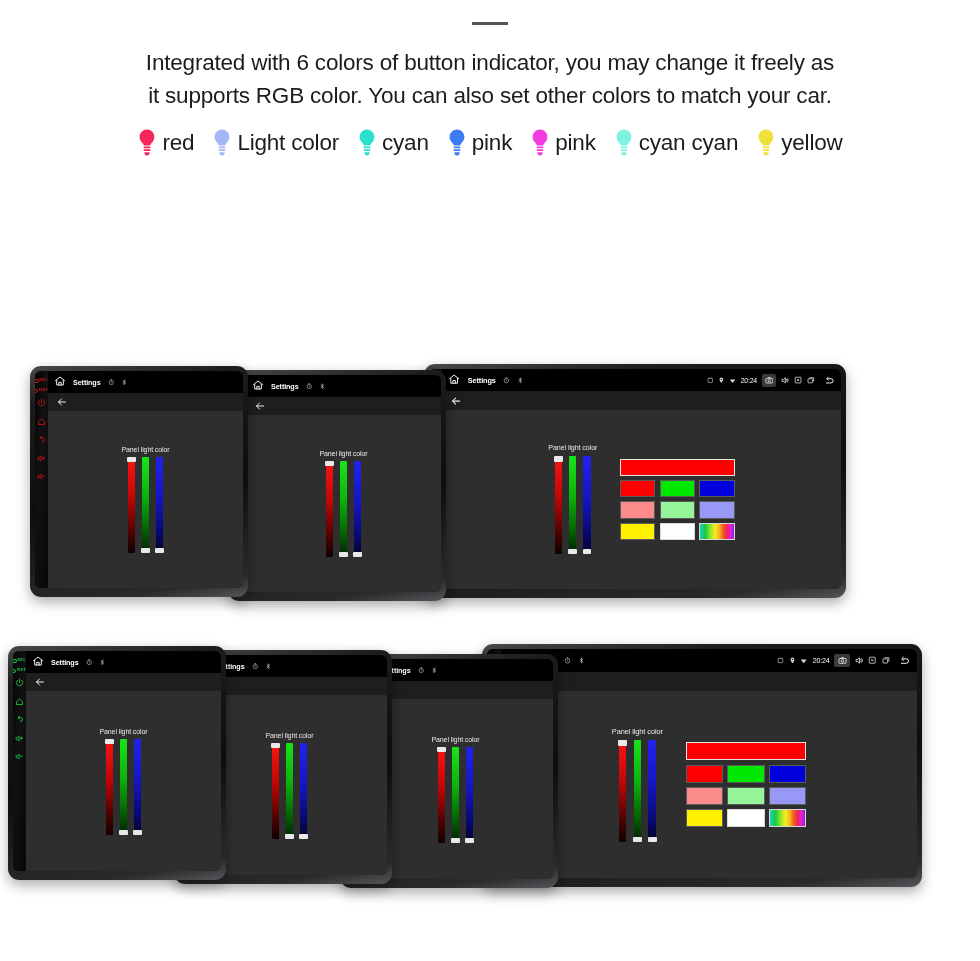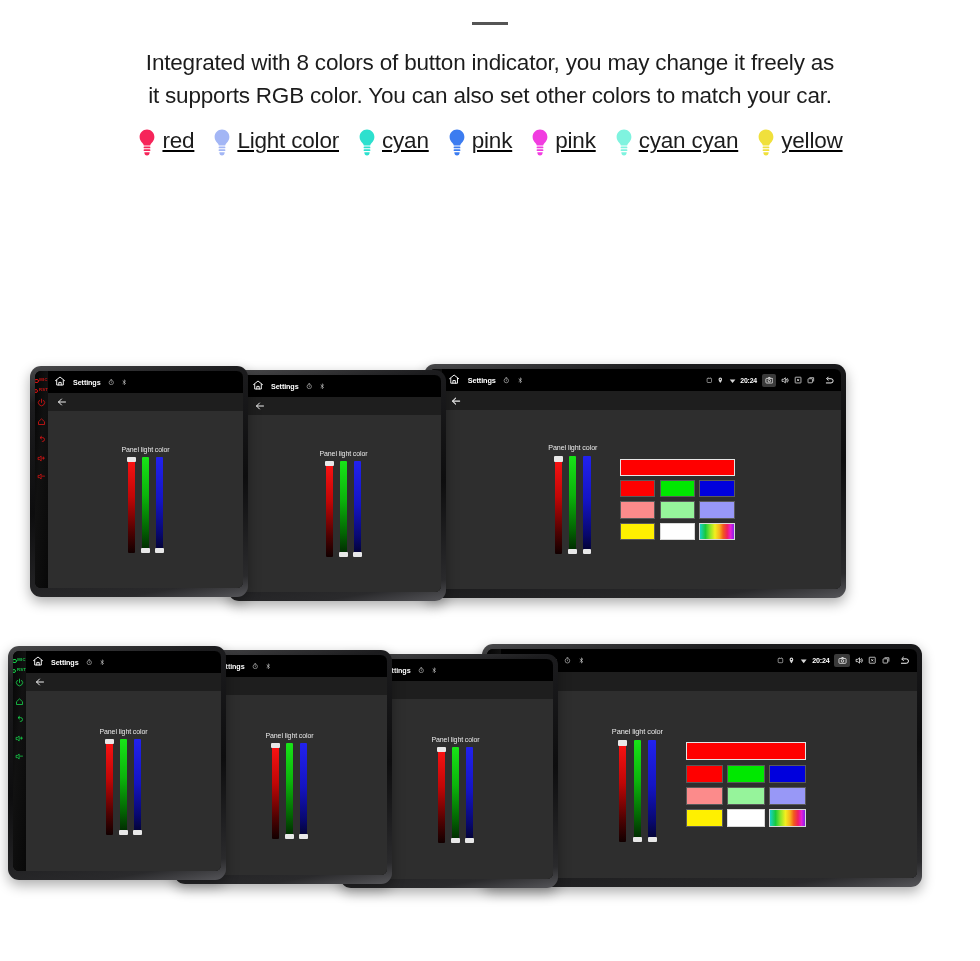"Integrated with 8 colors of" div { text: 8 -> 6 }
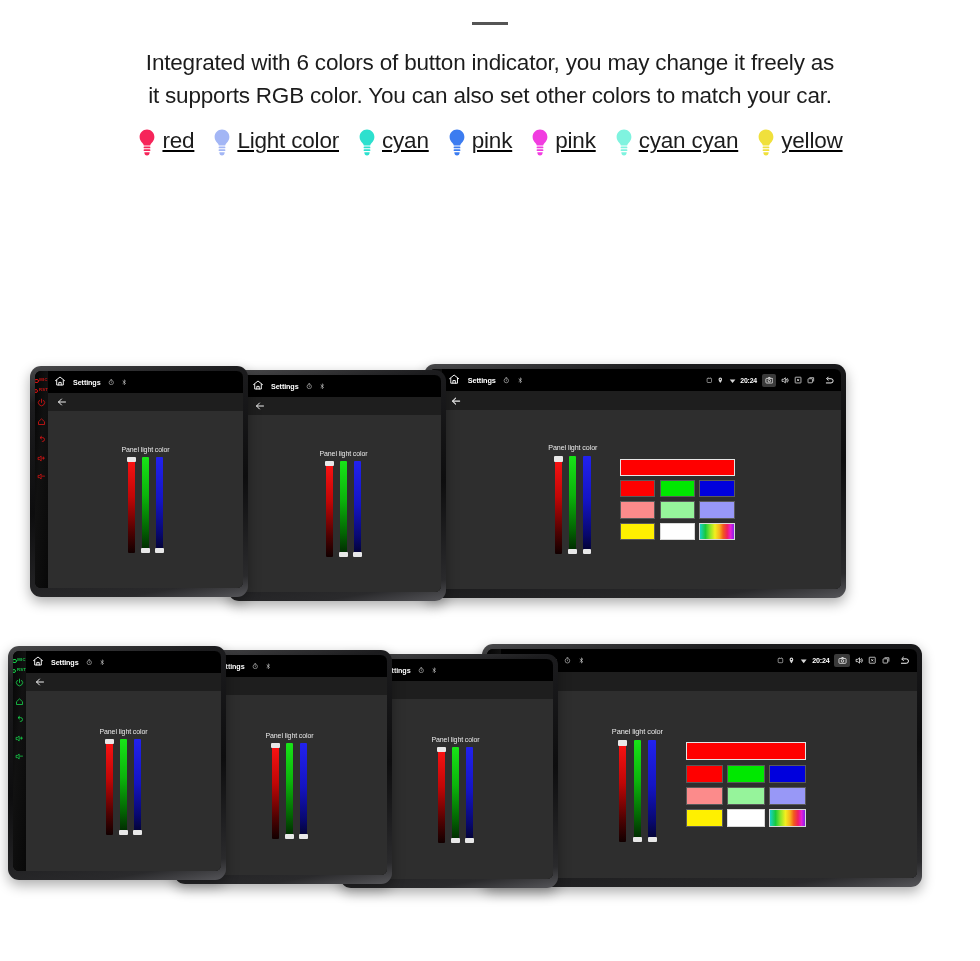"red" .legend-item { align-items: none -> center; text-decoration: underline -> none }
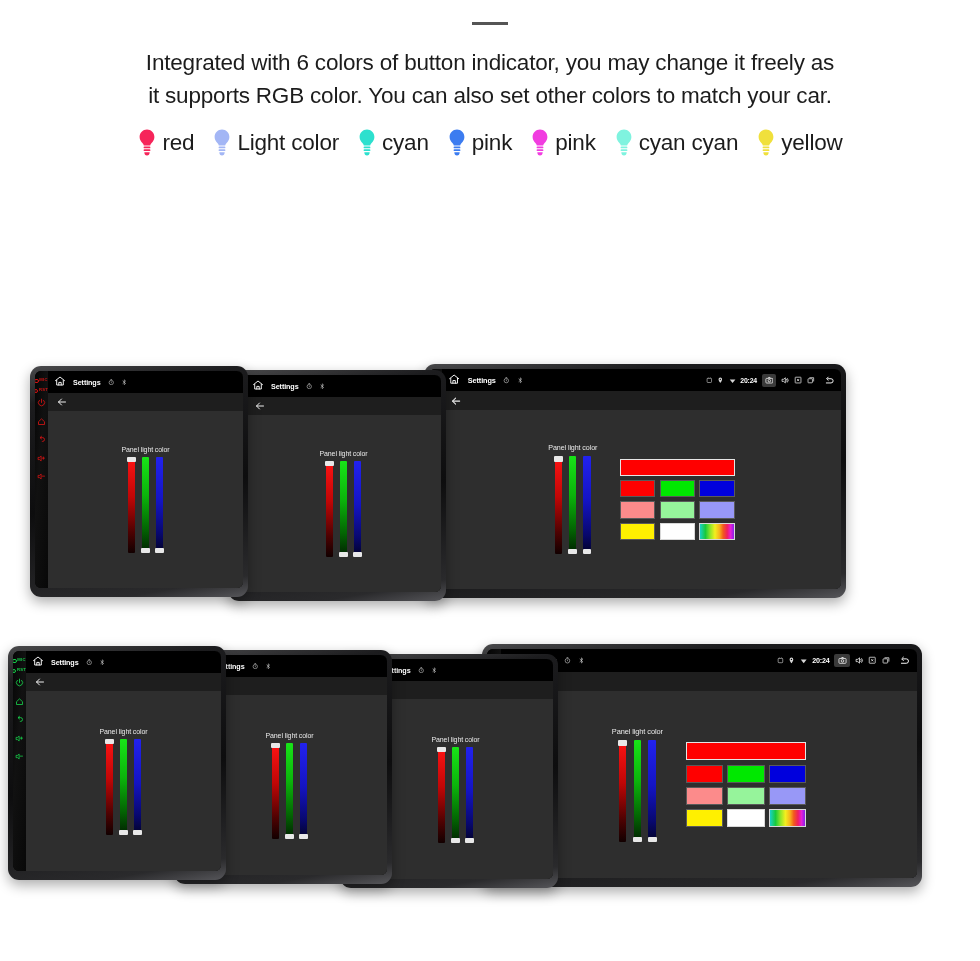"20:24" .sb-clock { font-weight: bold -> normal }
